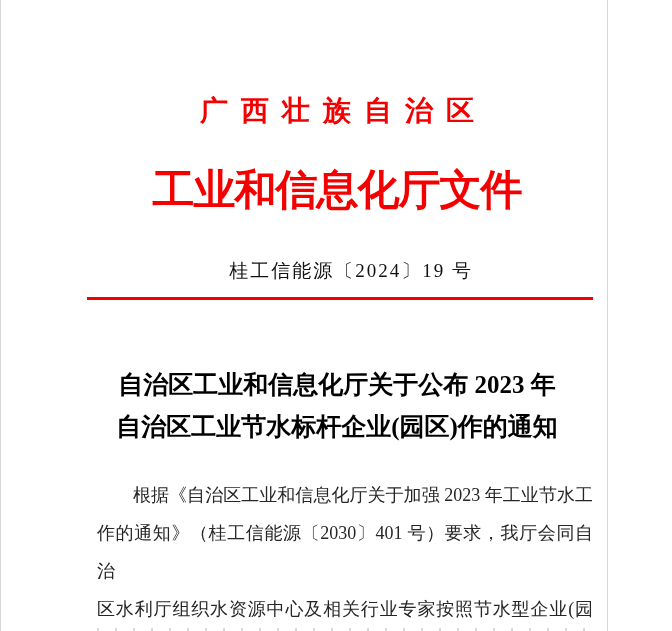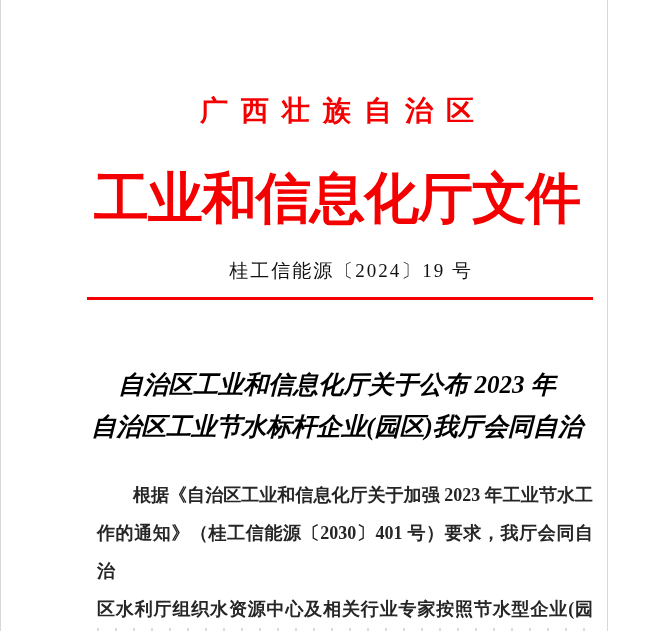"工业和信息化厅文件" .doc-type { font-size: 55px -> 42px }
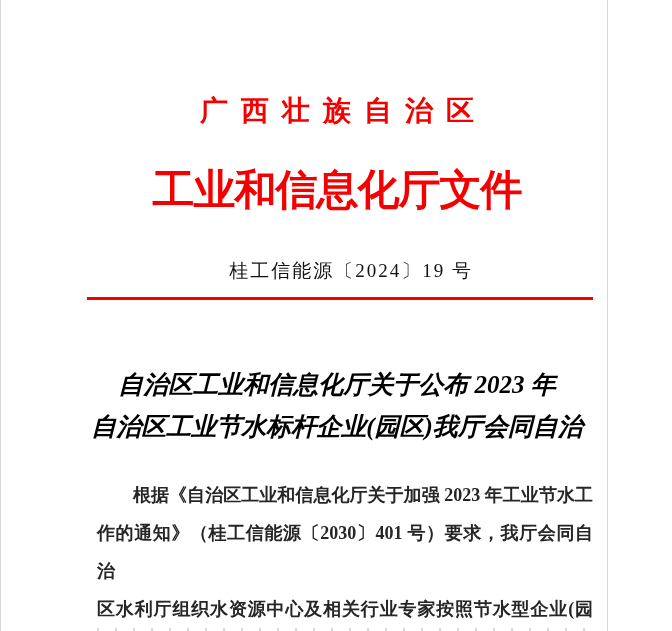"自治区工业和信息化厅关于公布 2023 年" .title-block { font-style: italic -> none }
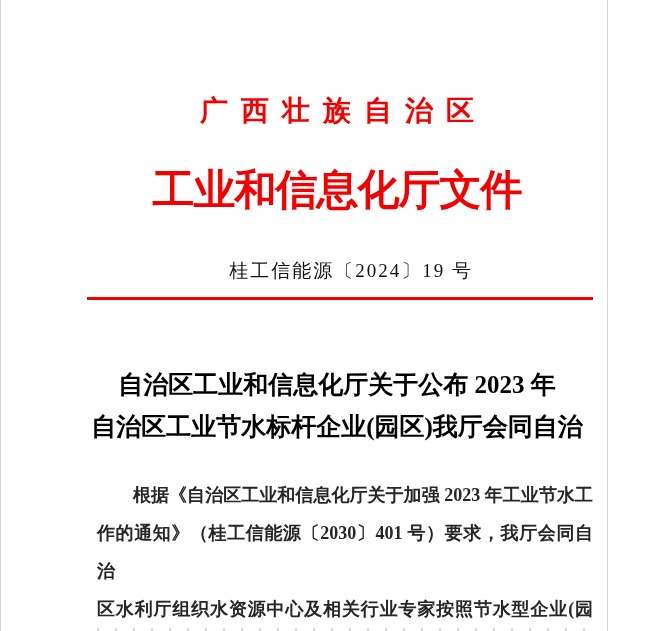"自治区工业节水标杆企业(园区)我厅会同自治" div { text: 我厅会同自治 -> 作的通知 }
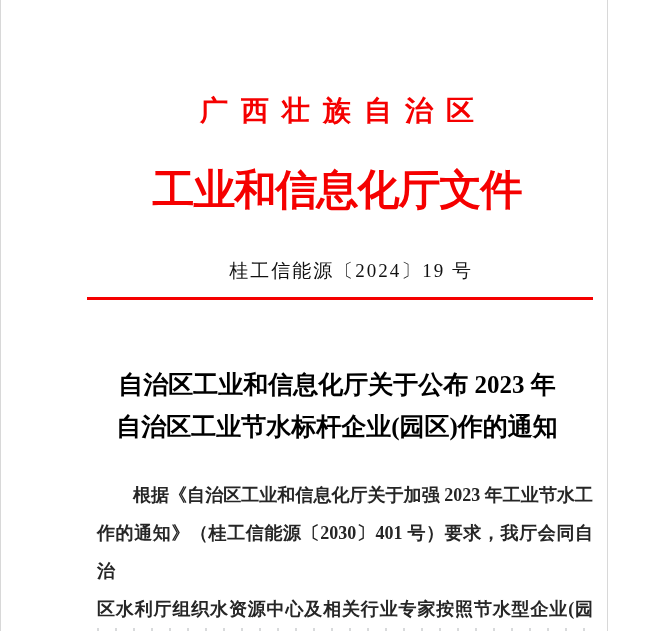"根据《自治区工业和信息化厅关于加强 2023 年工业节水工" .jline { font-weight: bold -> none }
